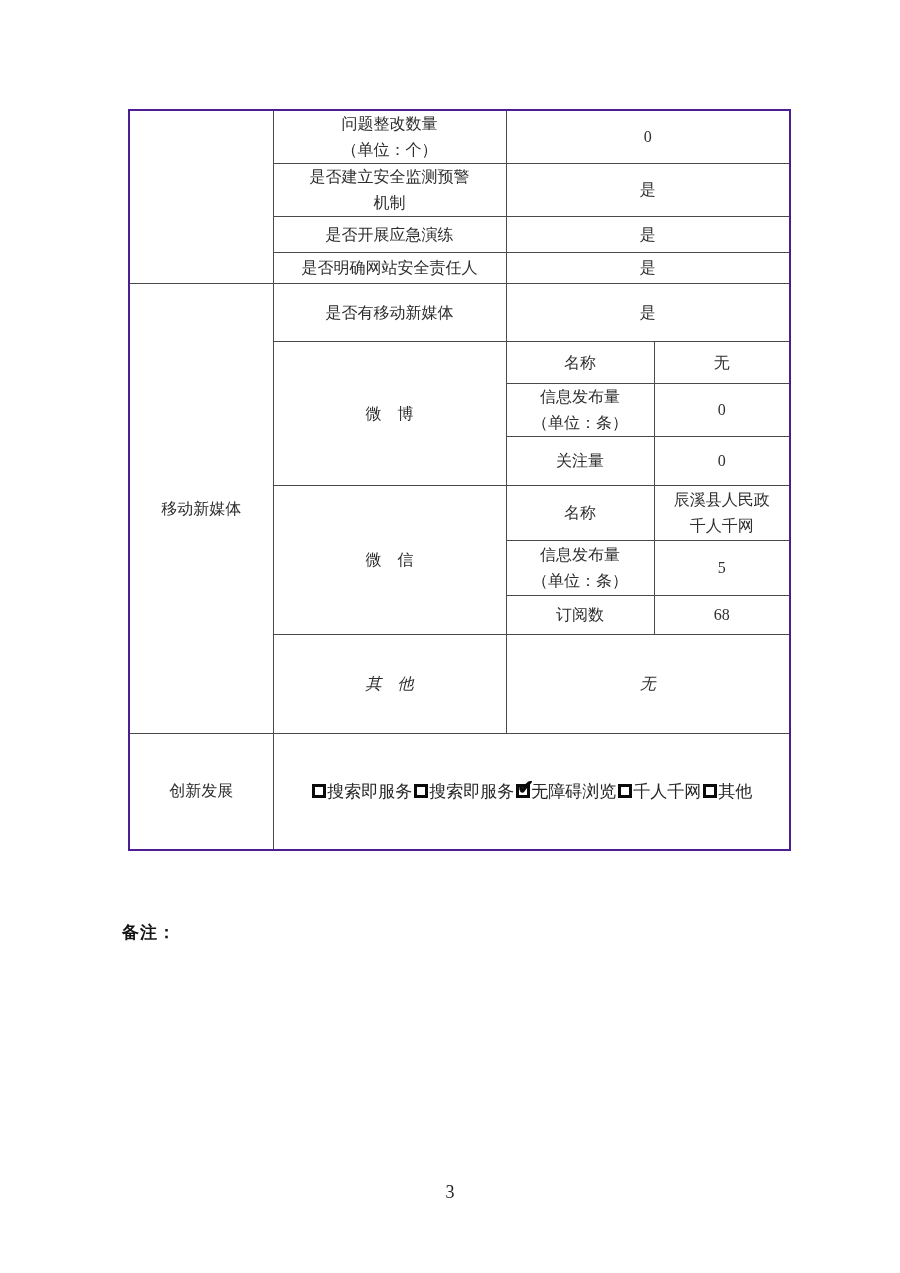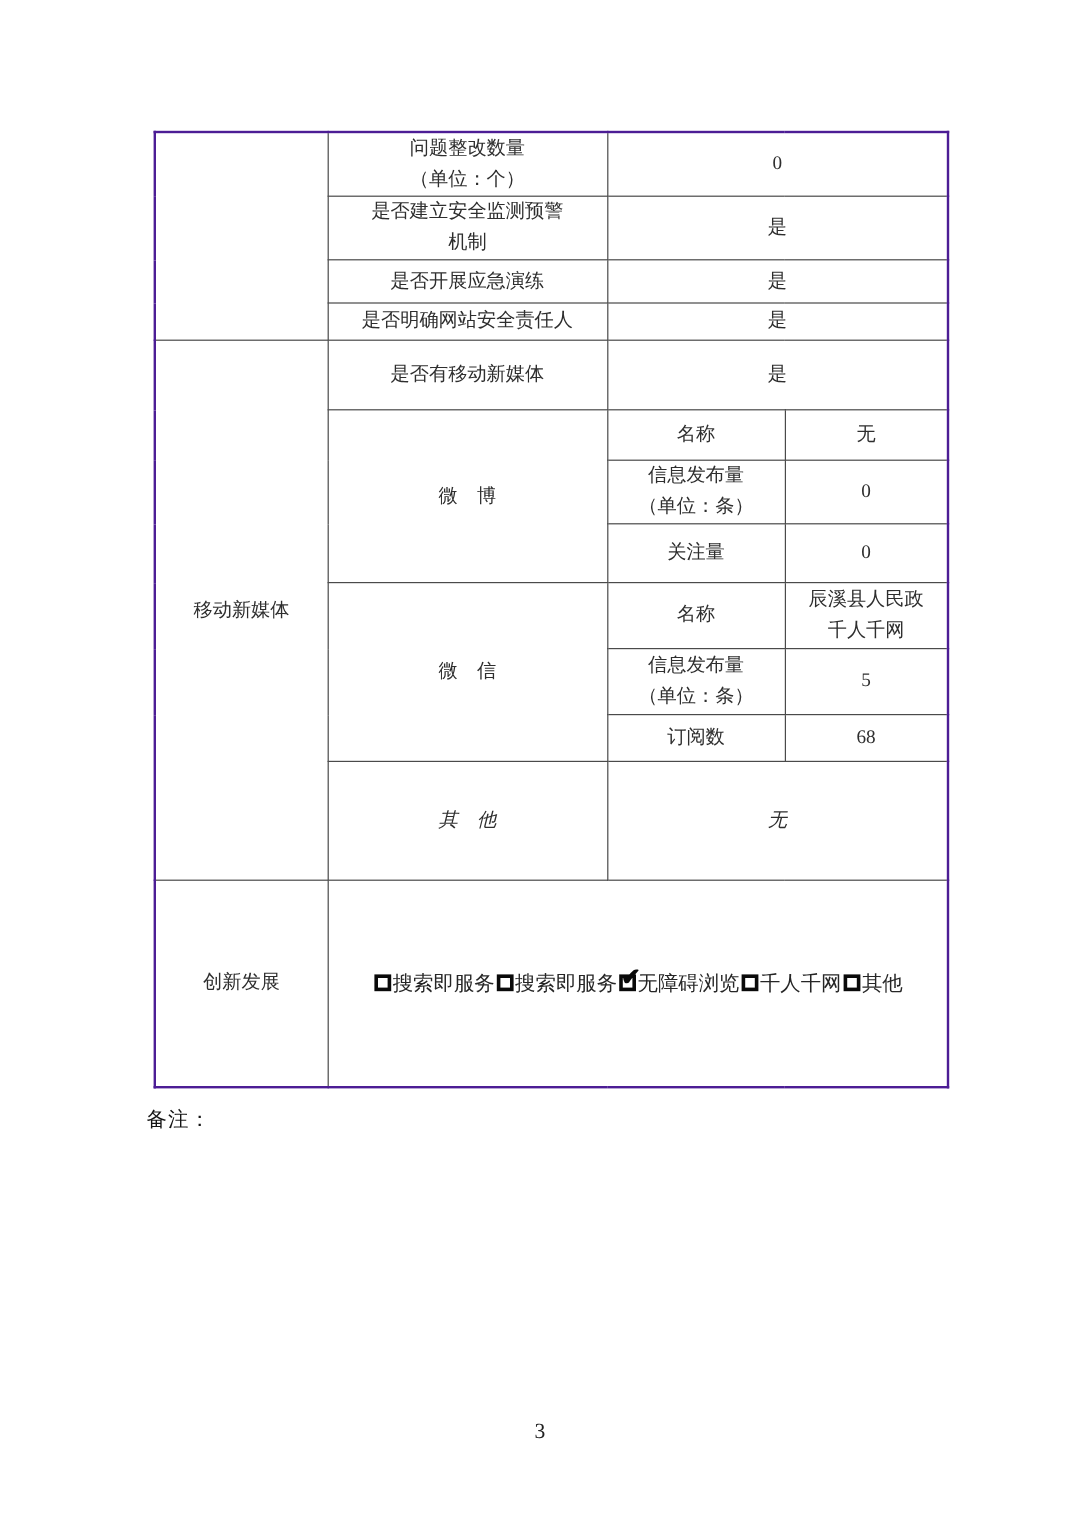"创新发展" tr.hC1 { height: 172px -> 116px }
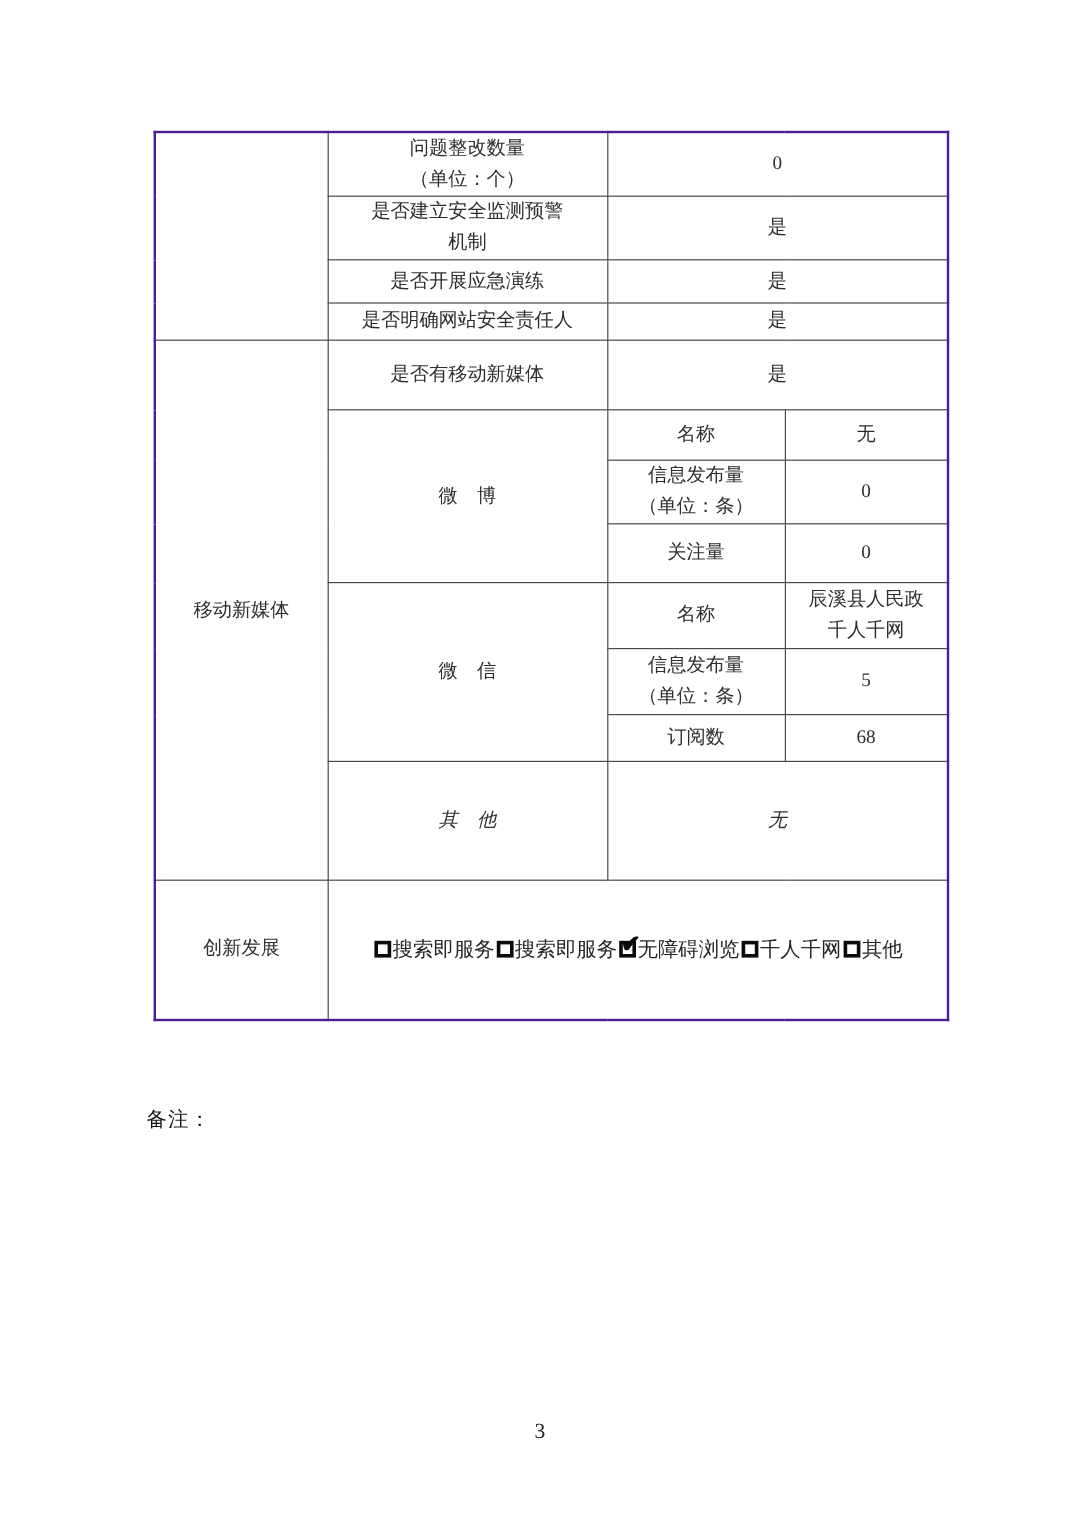"备注：" .note { font-weight: normal -> bold }
